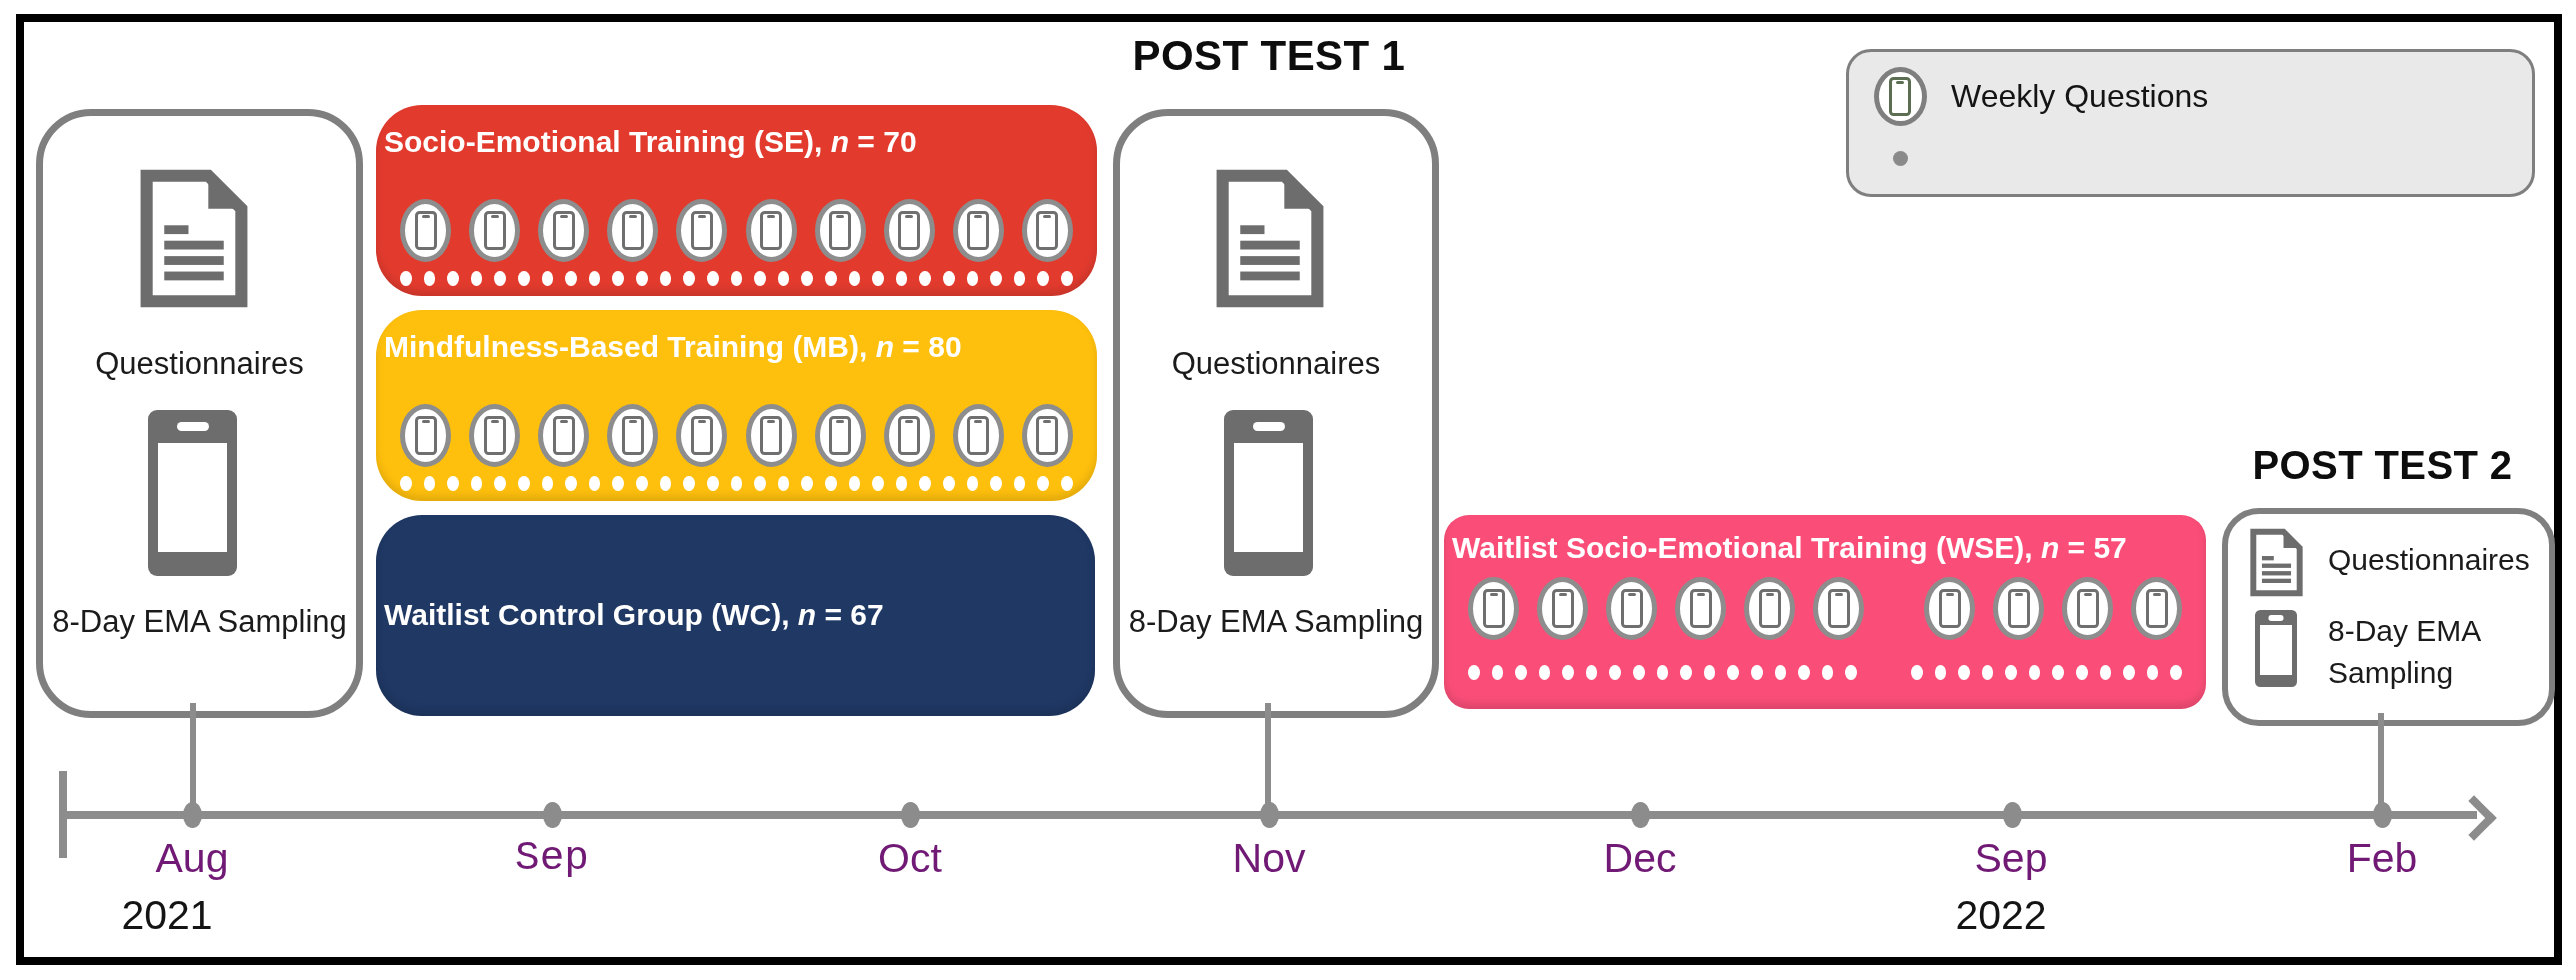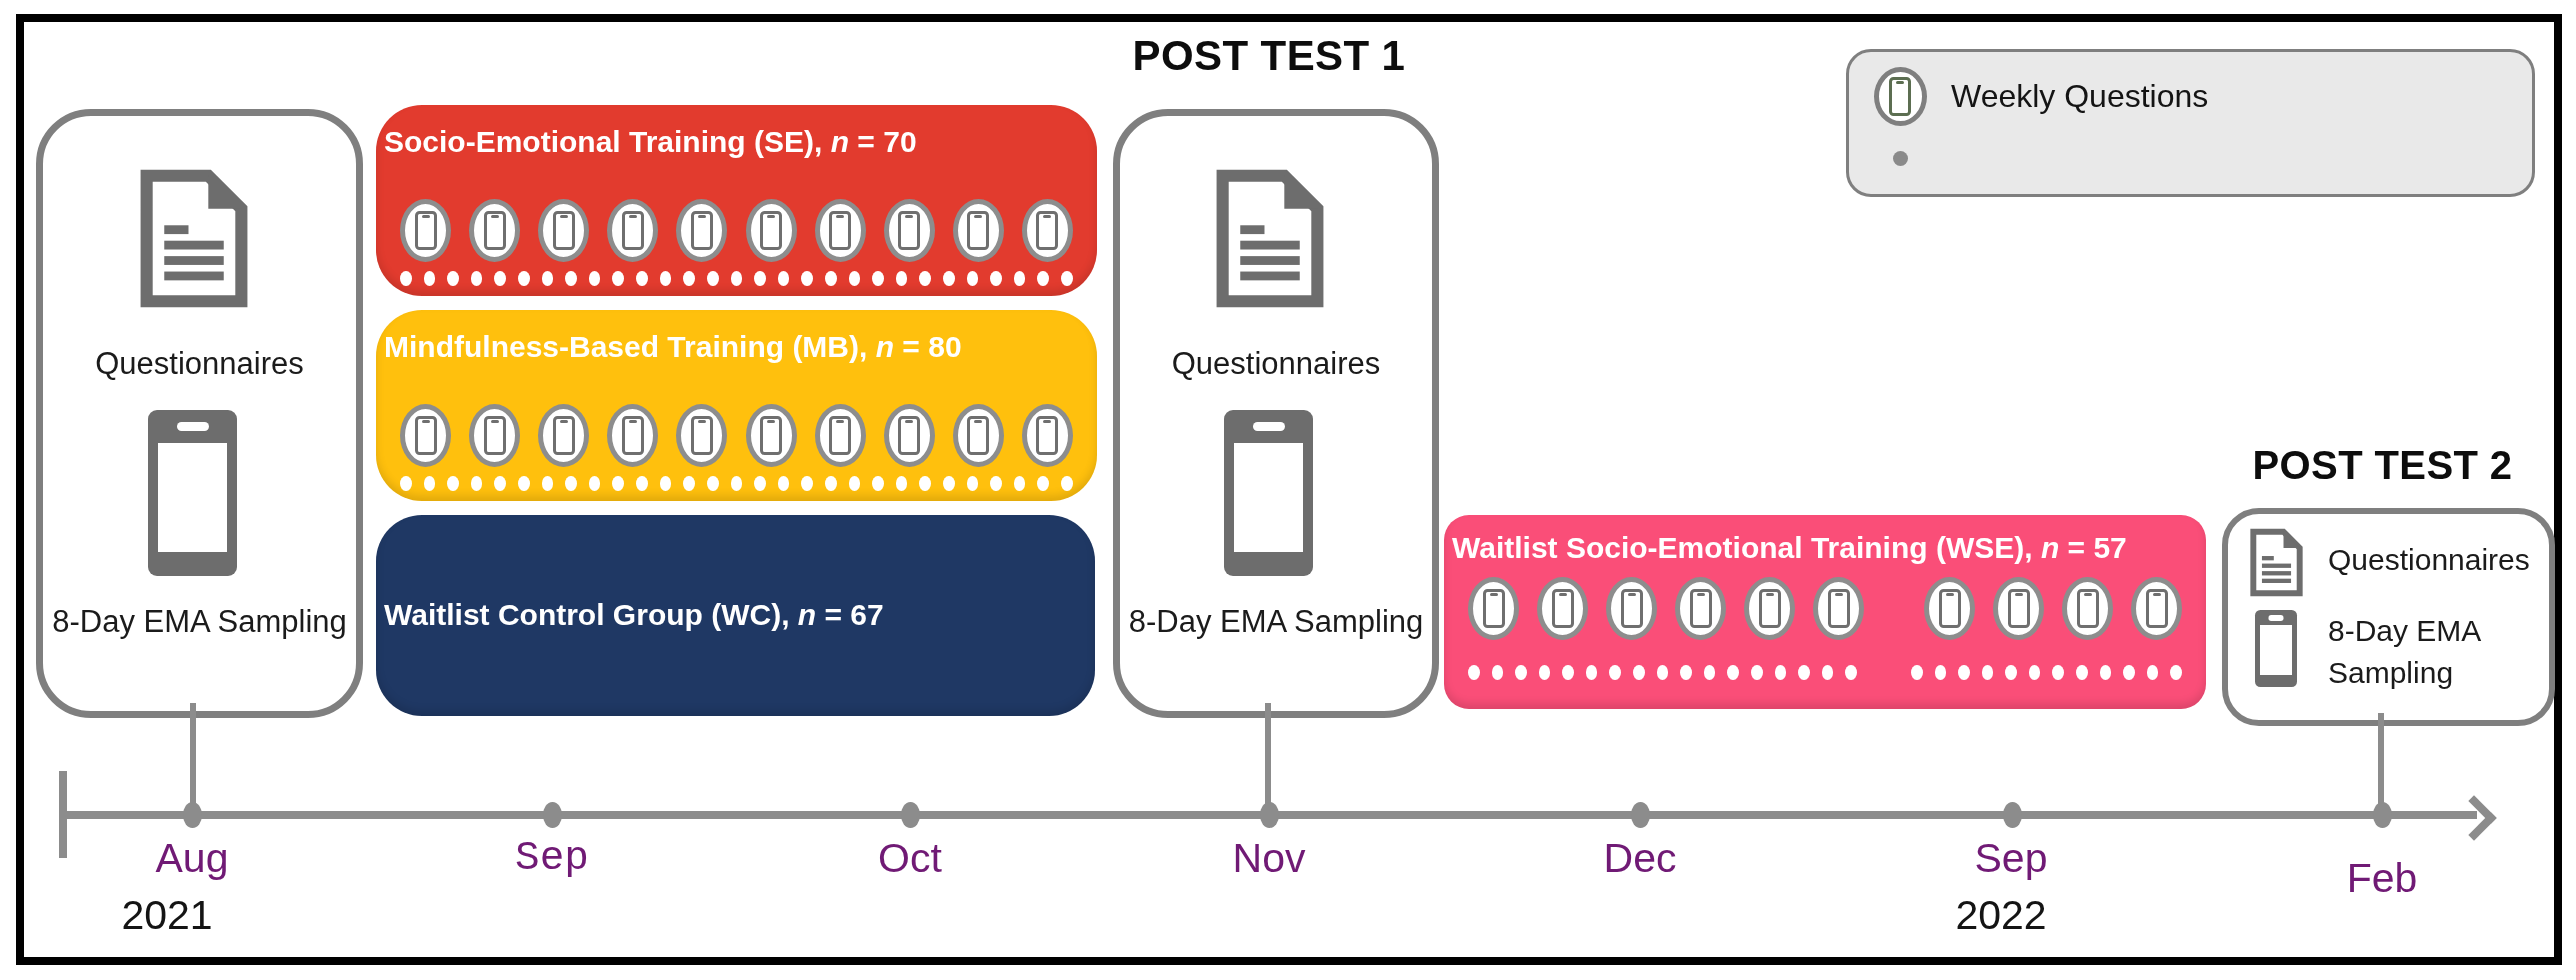"Feb" div.tl-month { margin-top: 20px -> none }
